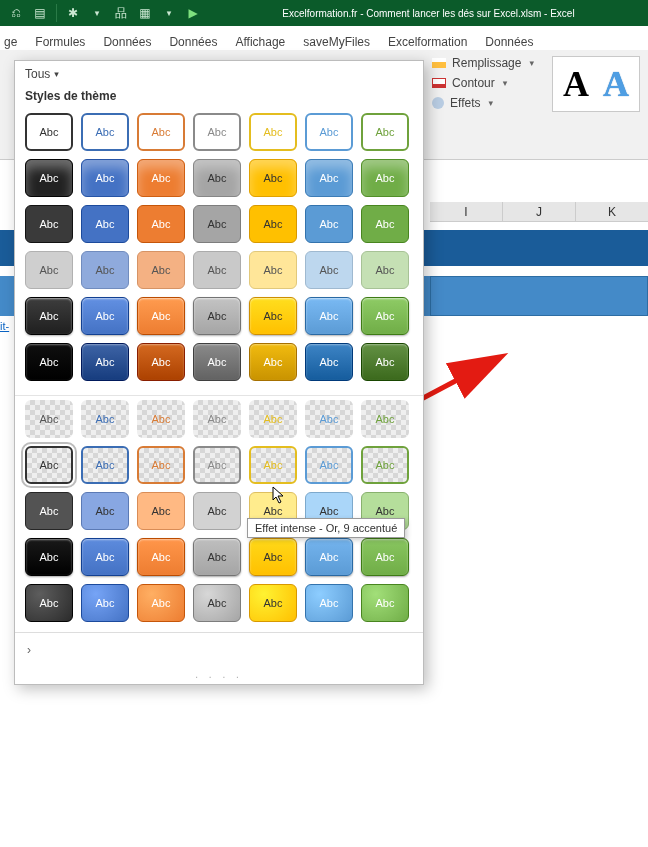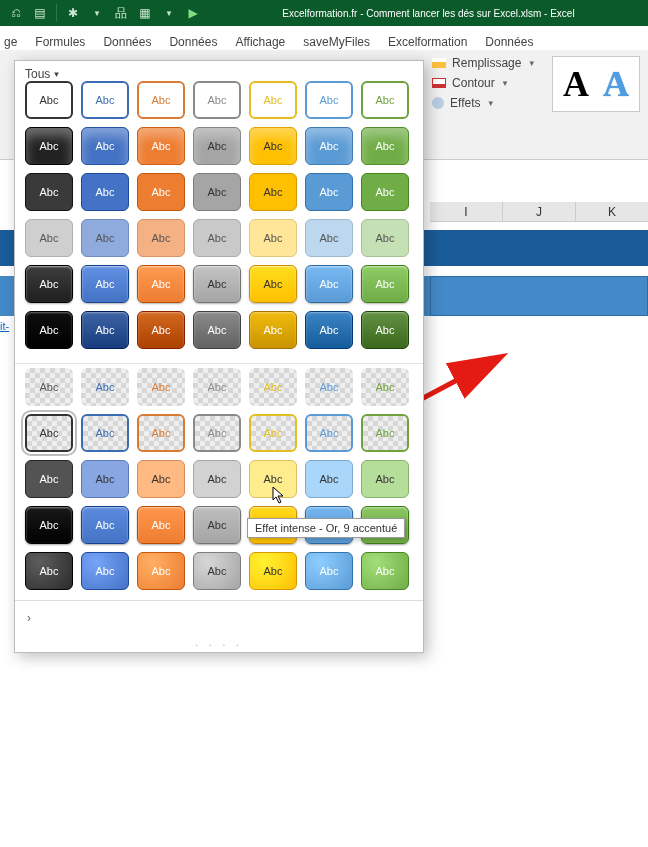"Styles de thème" div.section-title { html: none -> <div>Styles de thème</div> }
